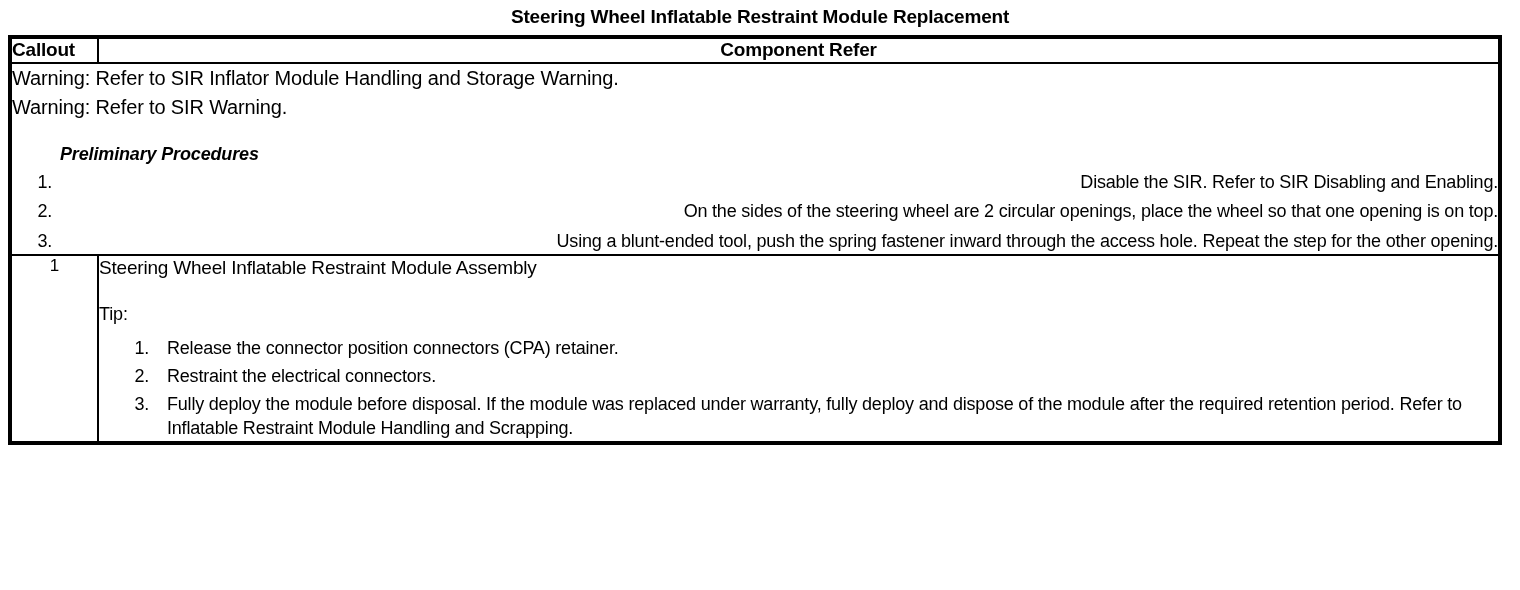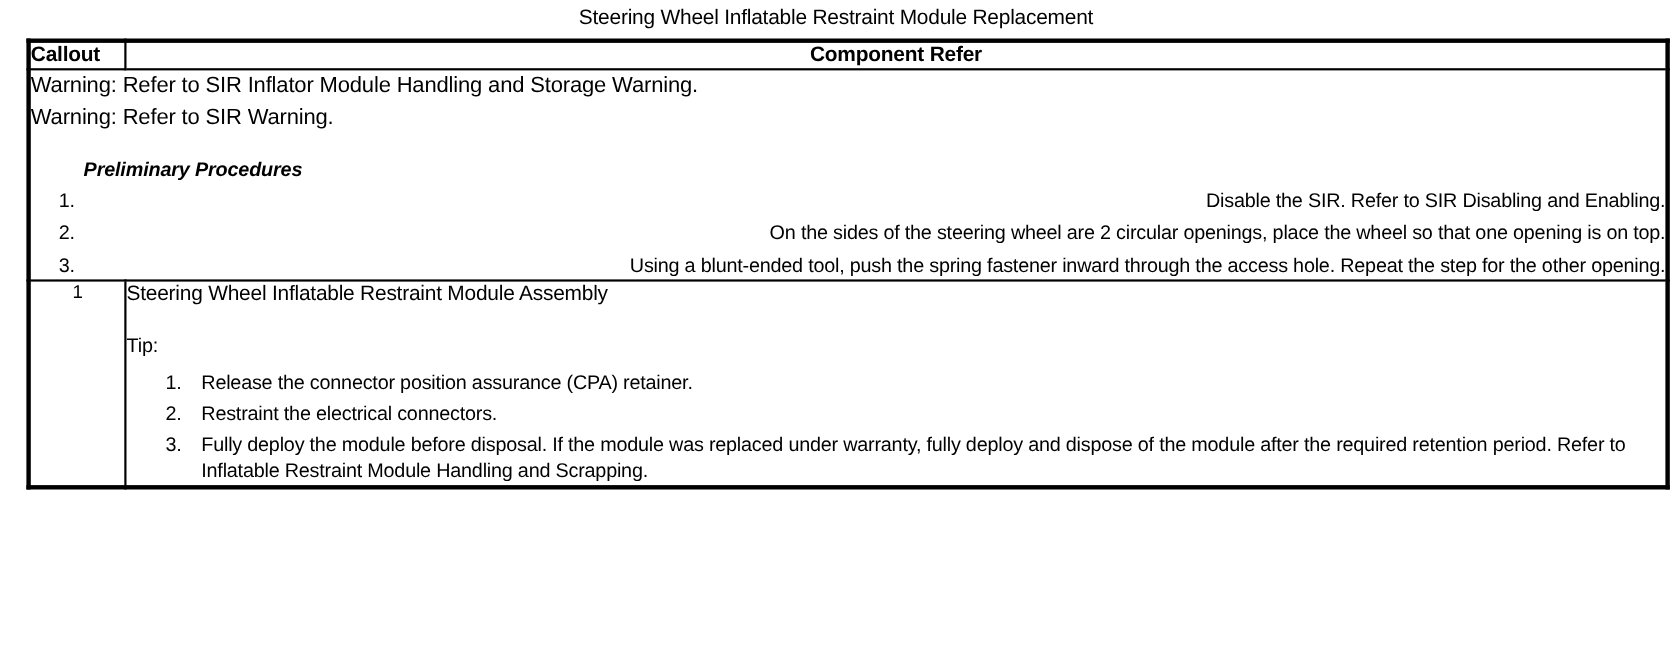"Steering Wheel Inflatable Restraint Module Replacement" .doc-title { font-weight: normal -> bold }
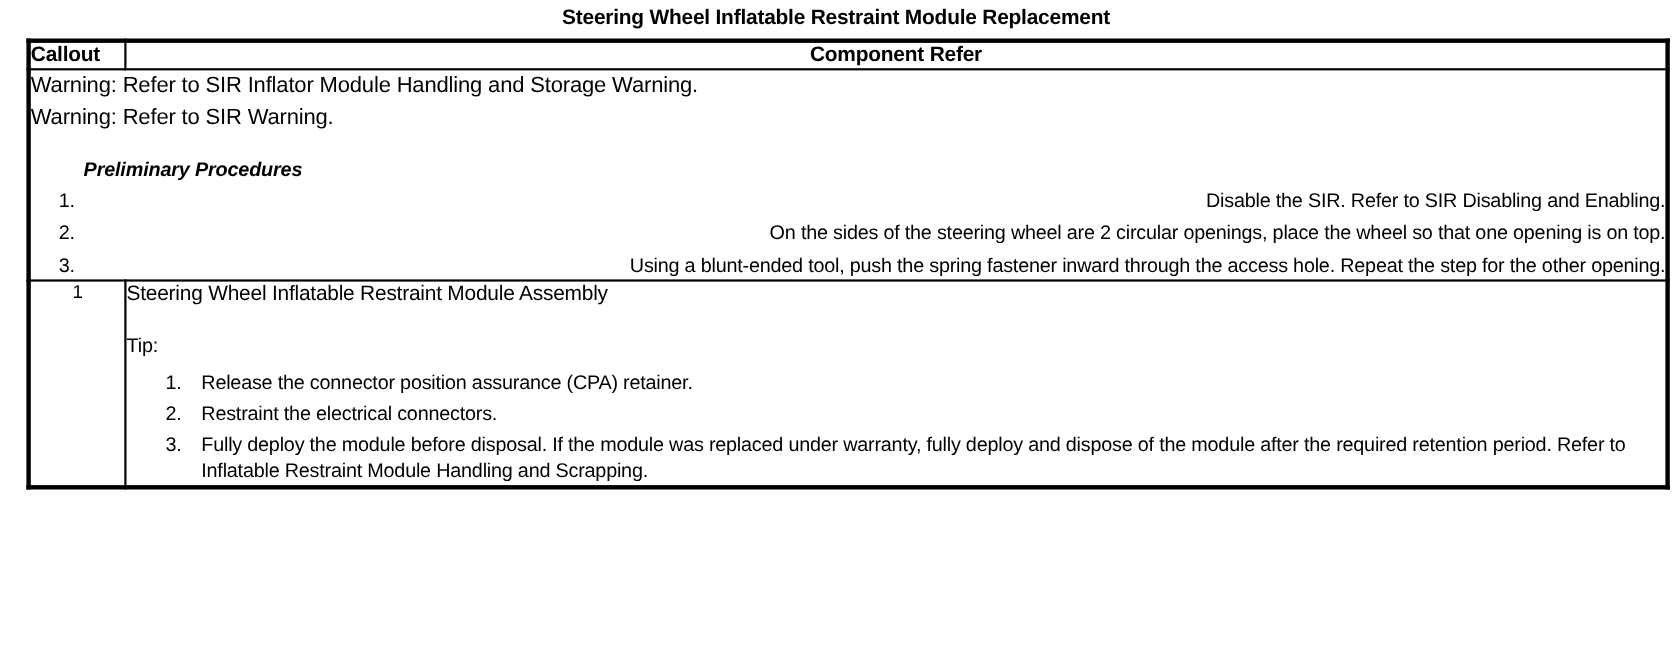"Callout" table.spec-table { margin-left: 24px -> 8px }
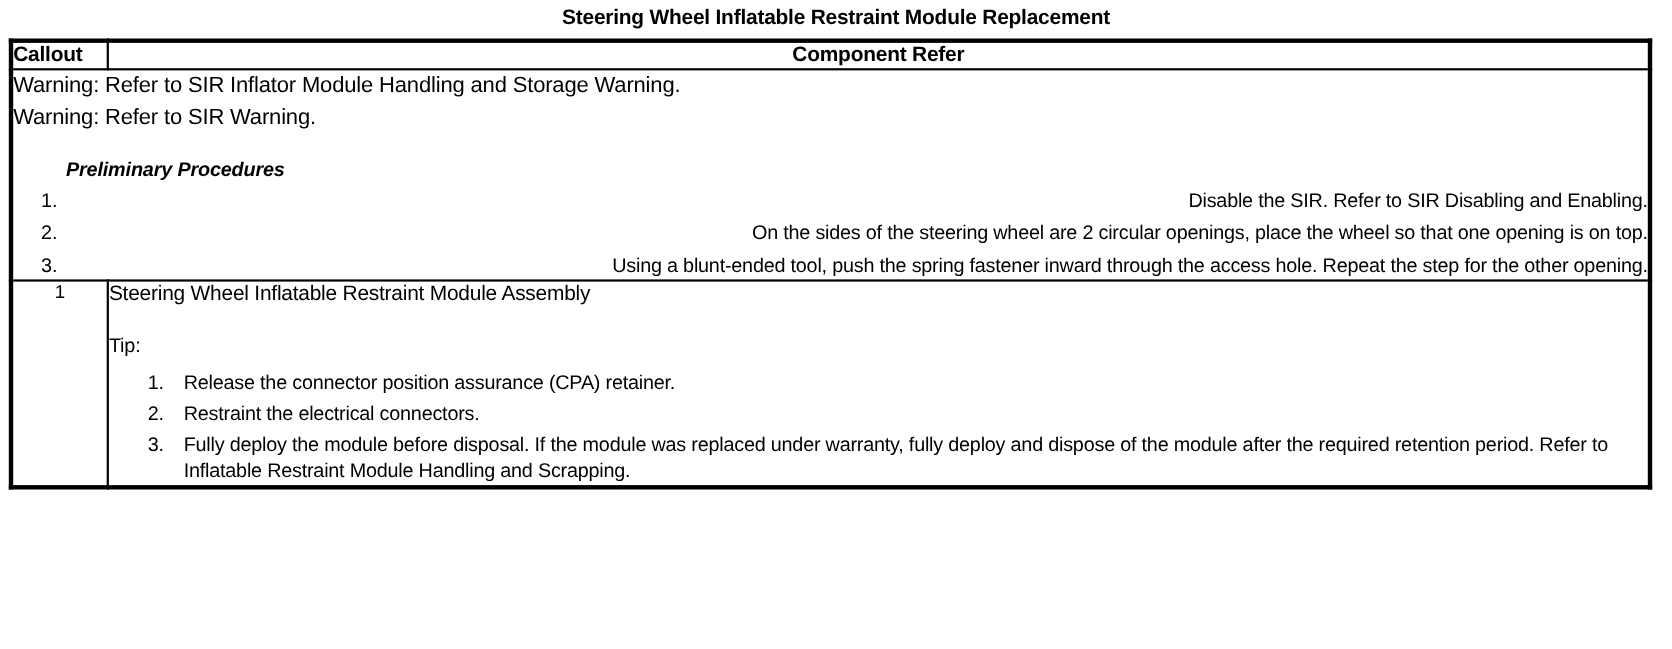"Release the connector position assurance" span.li-text { text: assurance -> connectors }
